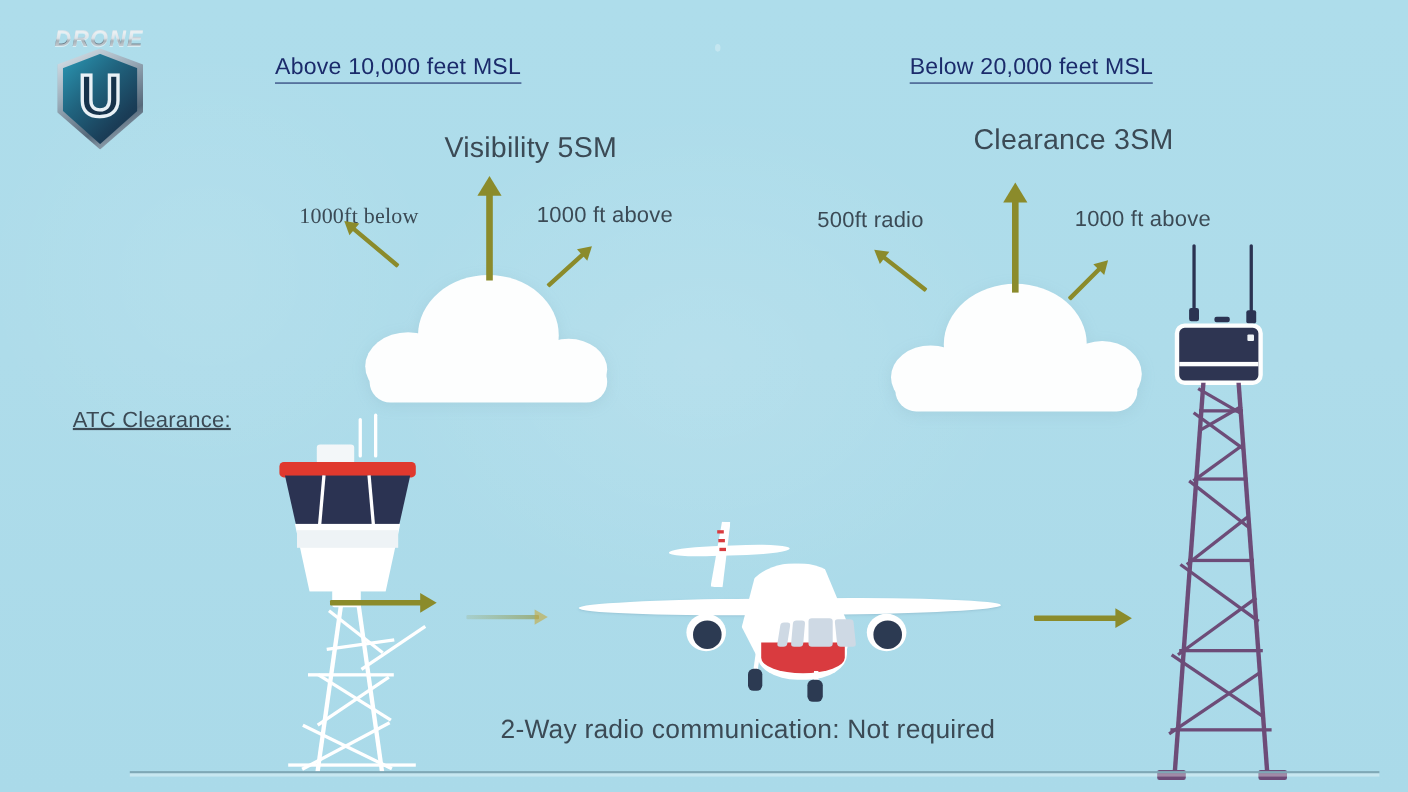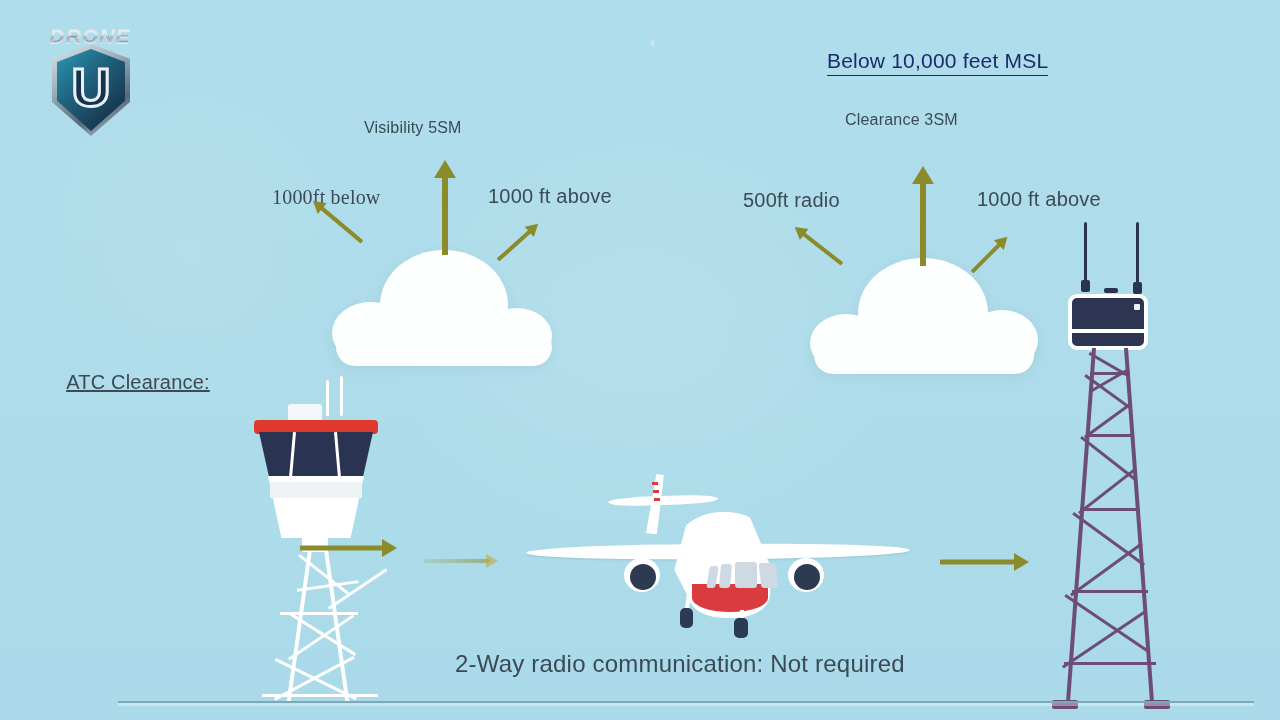"Above 10,000 feet MSL" div.heading { html: none -> <div>Above 10,000 feet MSL</div> }
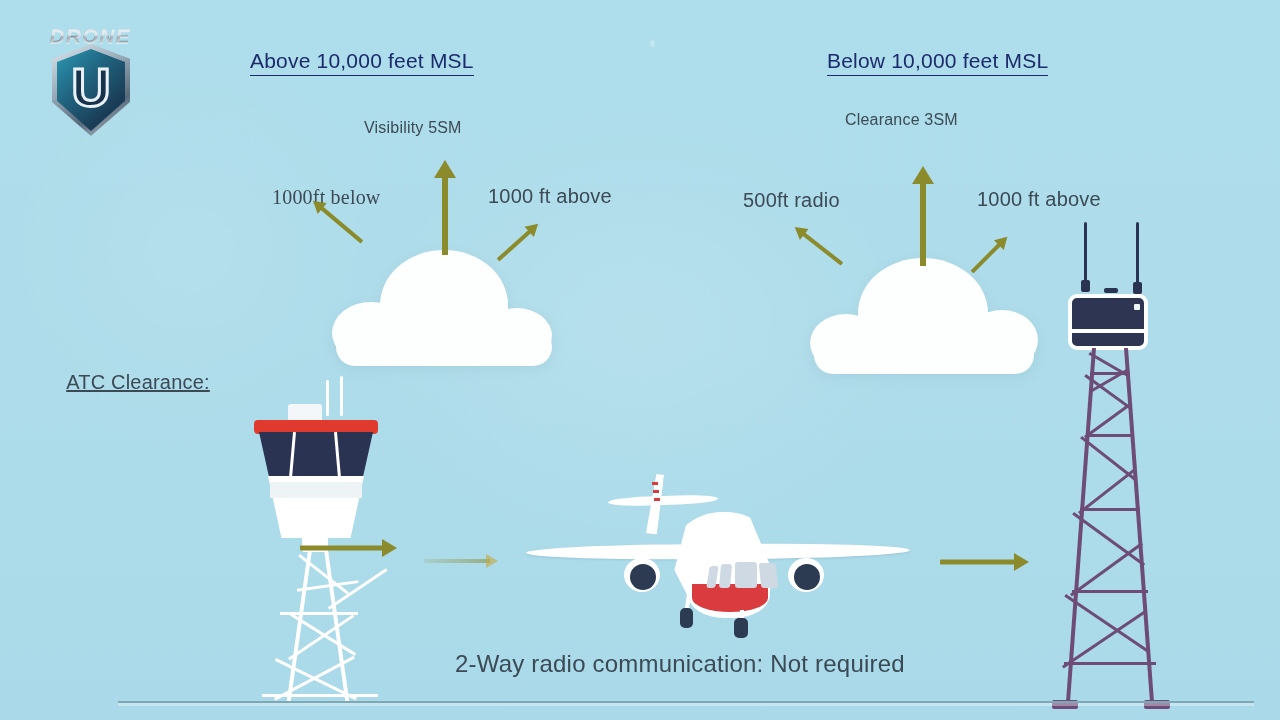"Below 10,000 feet MSL" div.heading { text: 10,000 -> 20,000 }
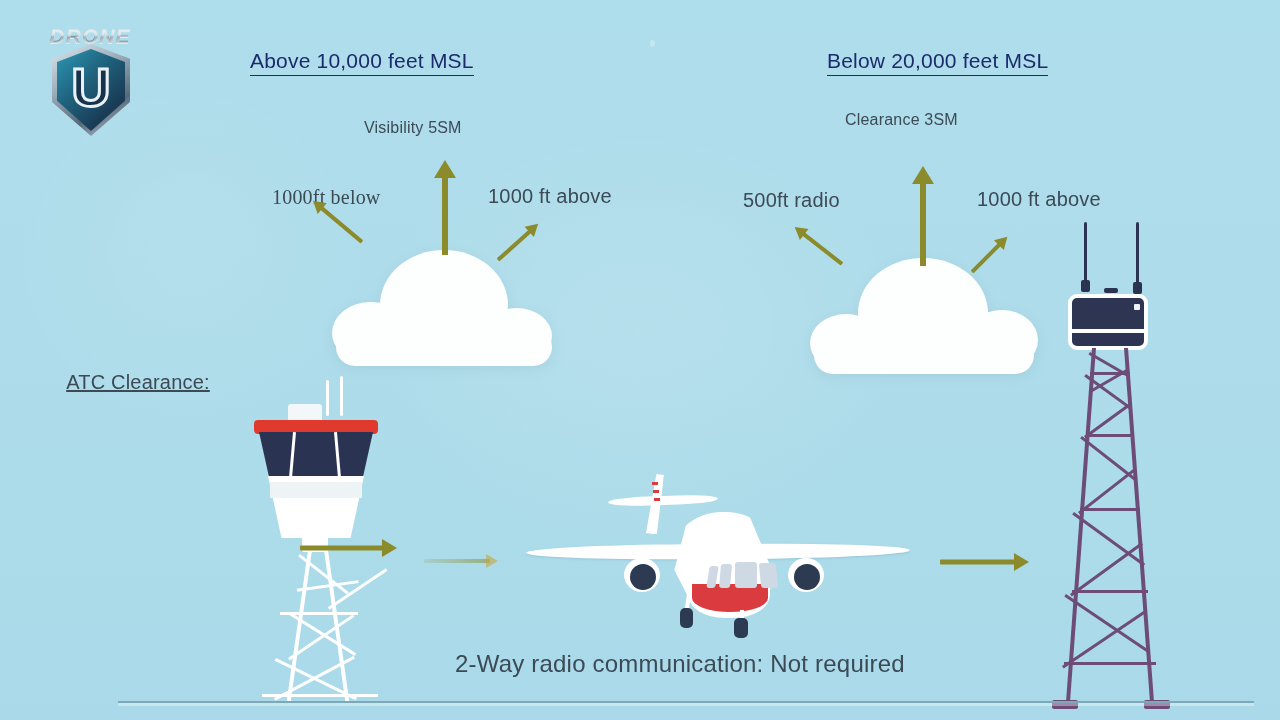"Visibility 5SM" .vis { font-size: 16px -> 26px; margin-left: none -> 40px }
